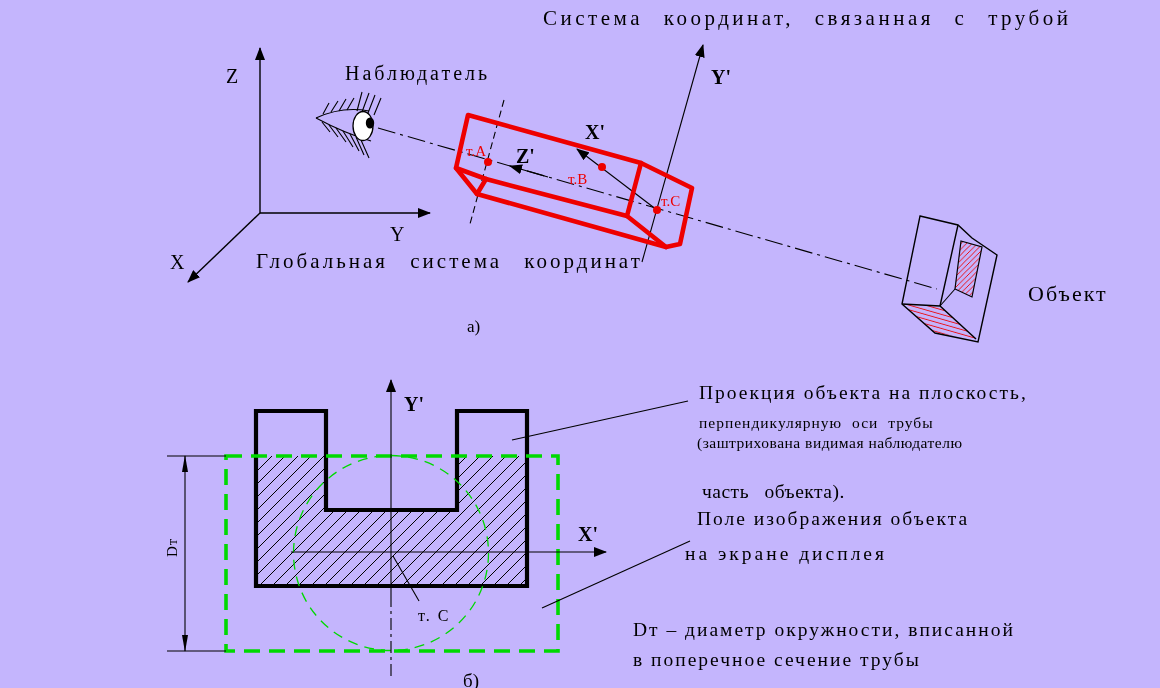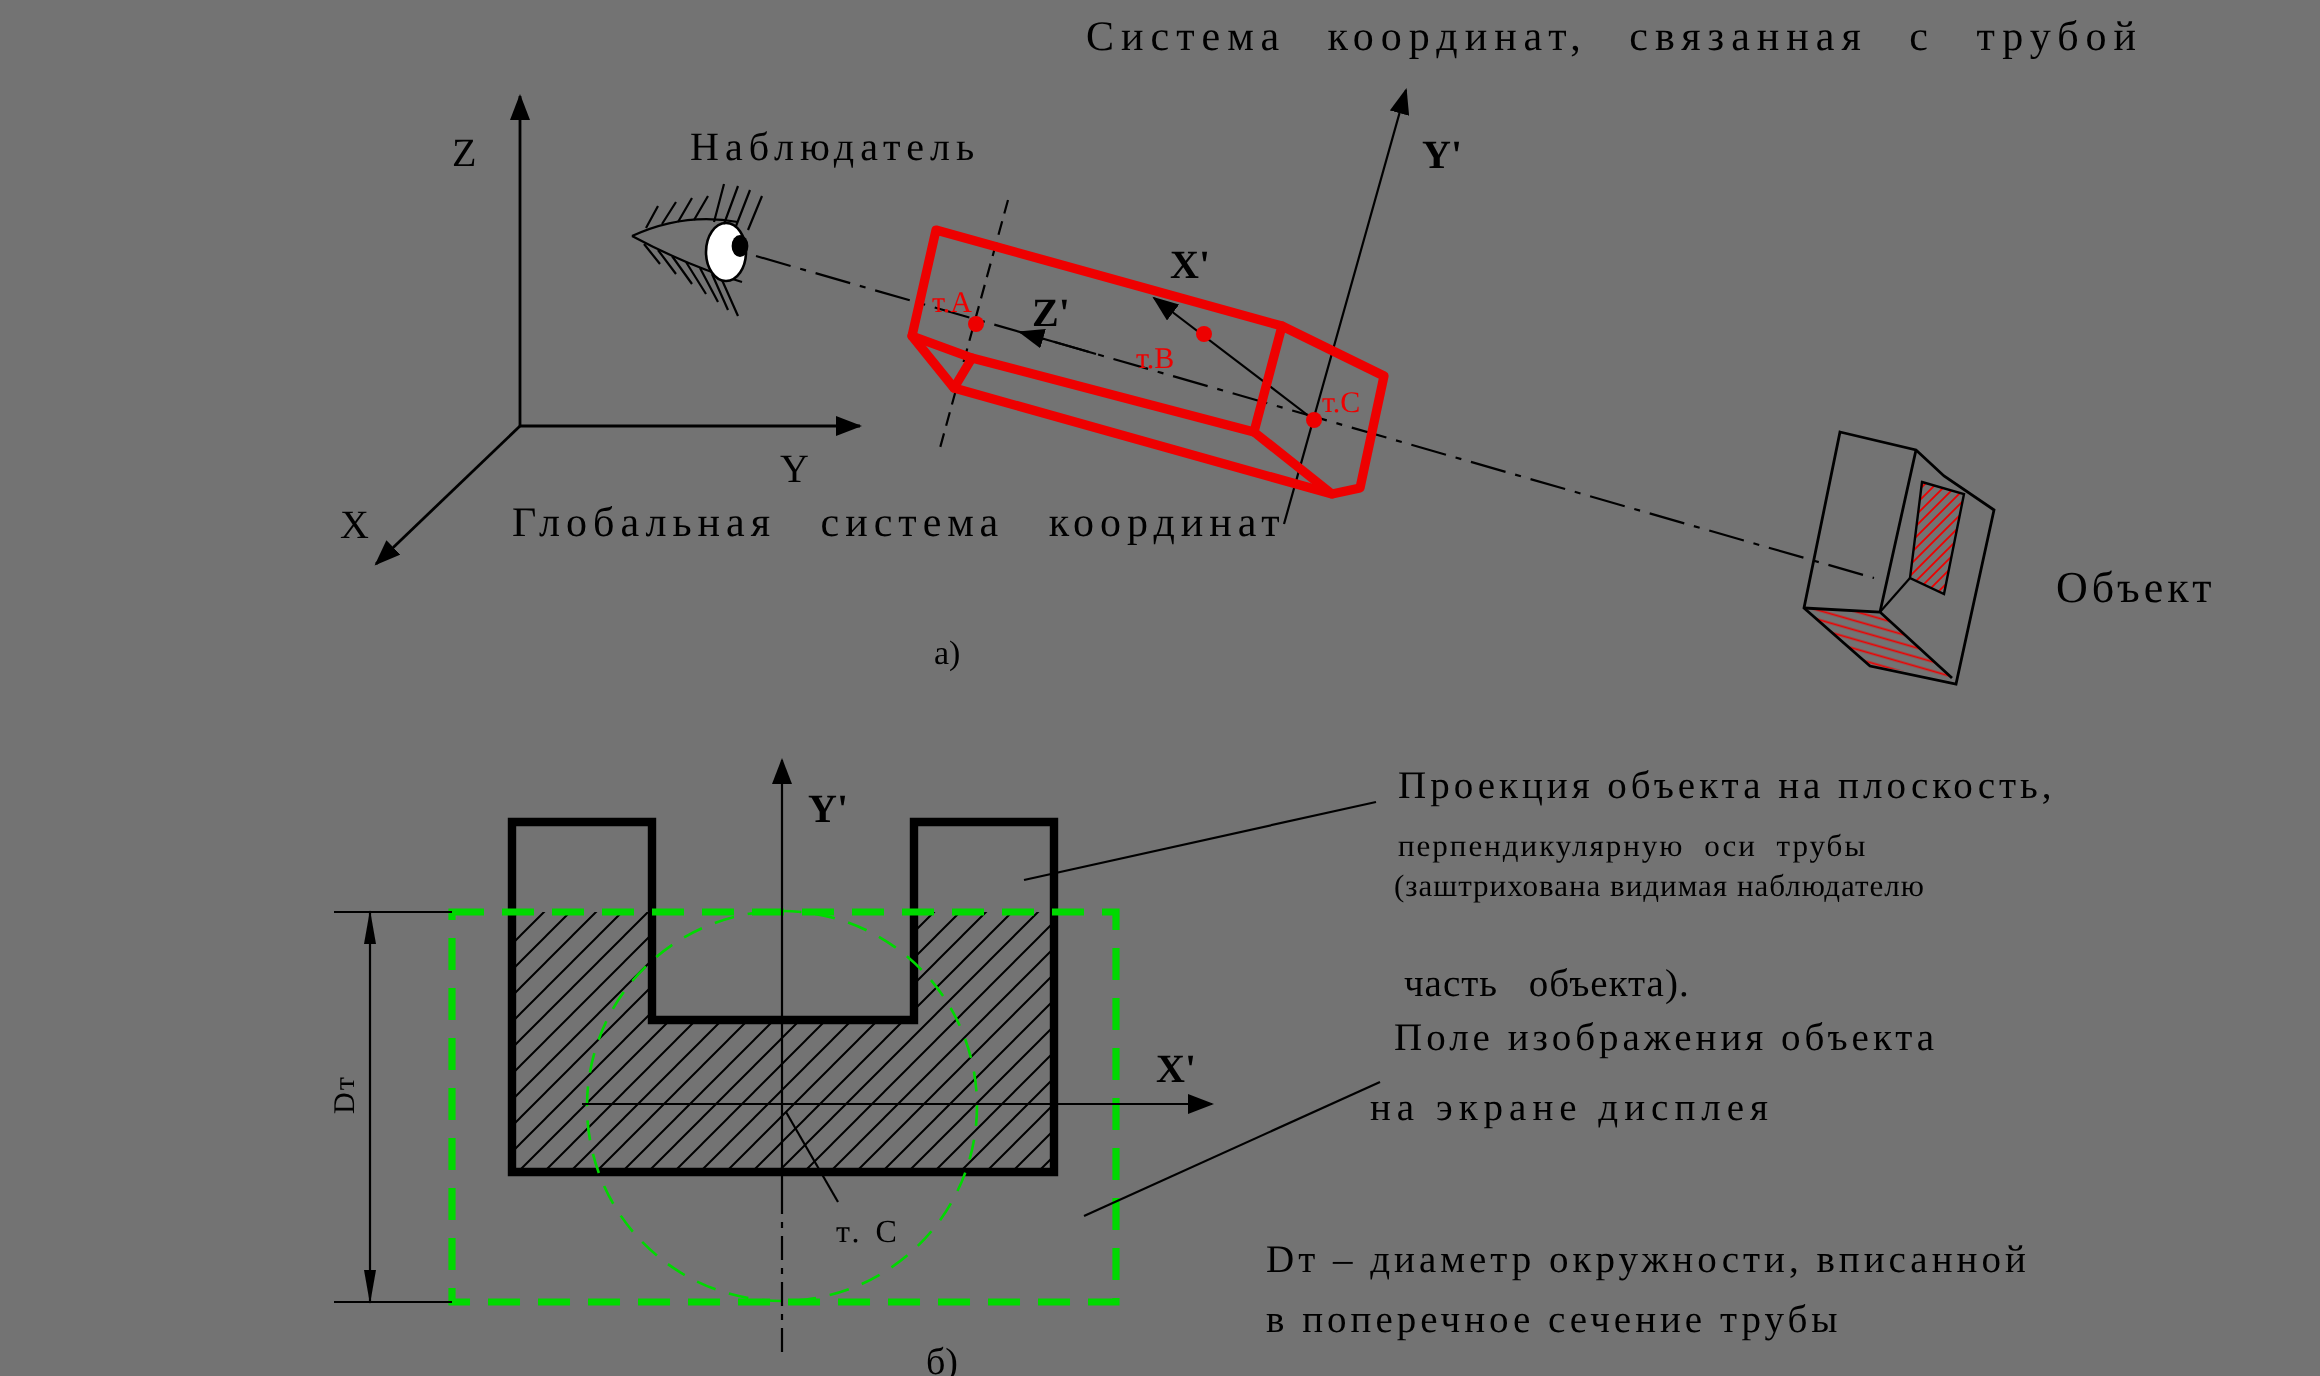"Система координат, связанная с трубой" .canvas { background: #737373 -> #c4b5fd }
